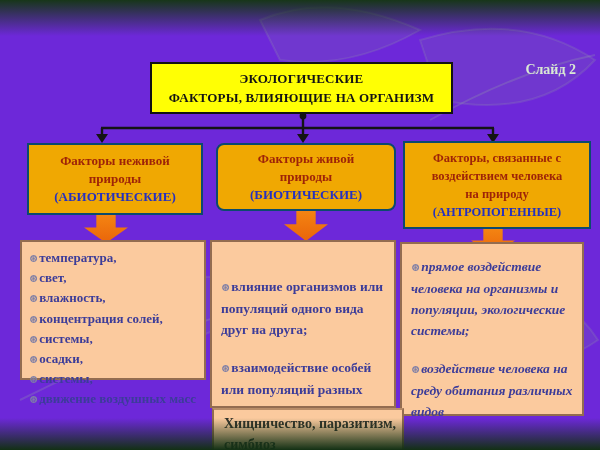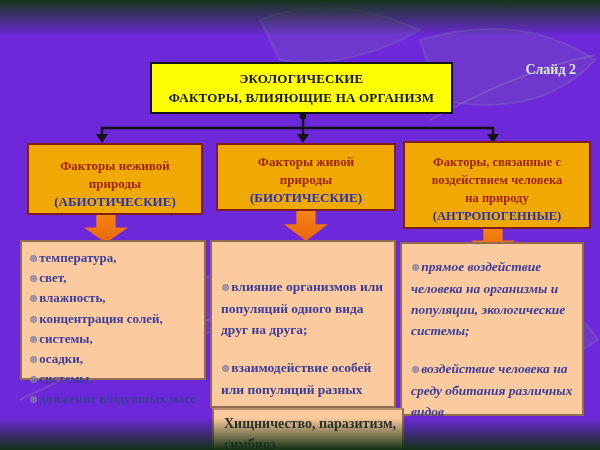"Факторы неживой природы" .hdr-box { border: 2px solid #7f1d1d -> 2px solid #0c4a6e; justify-content: flex-end -> center }
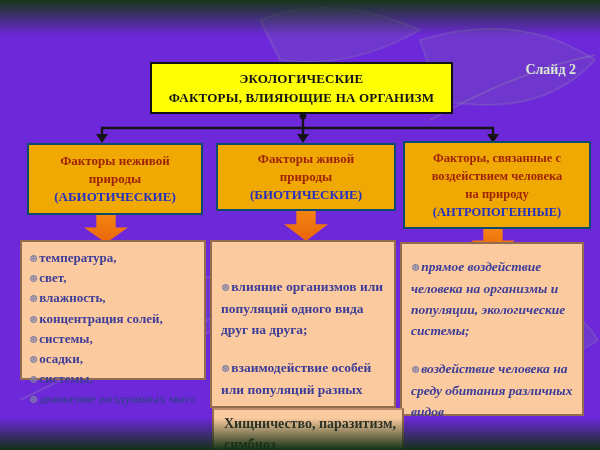"Факторы живой природы" .hdr-2 { border-radius: none -> 8px }
